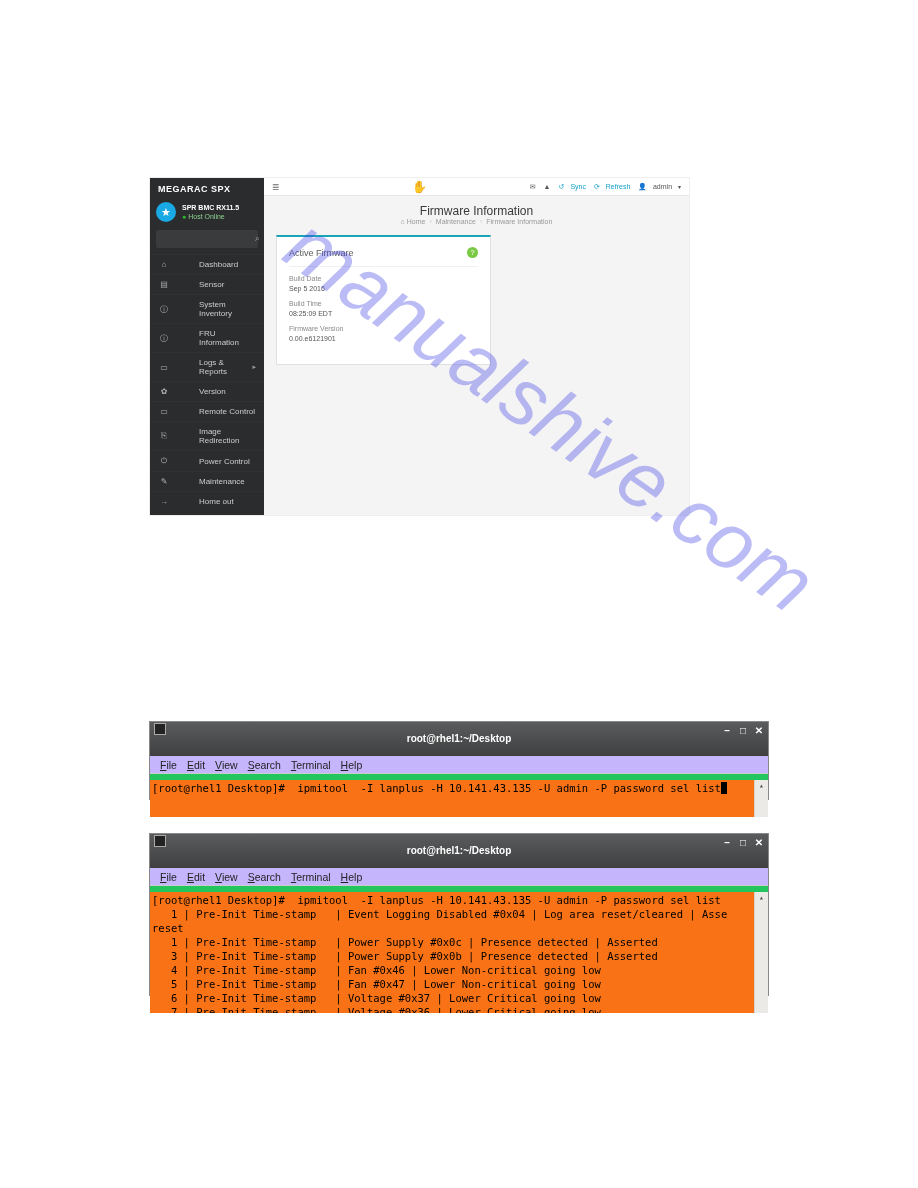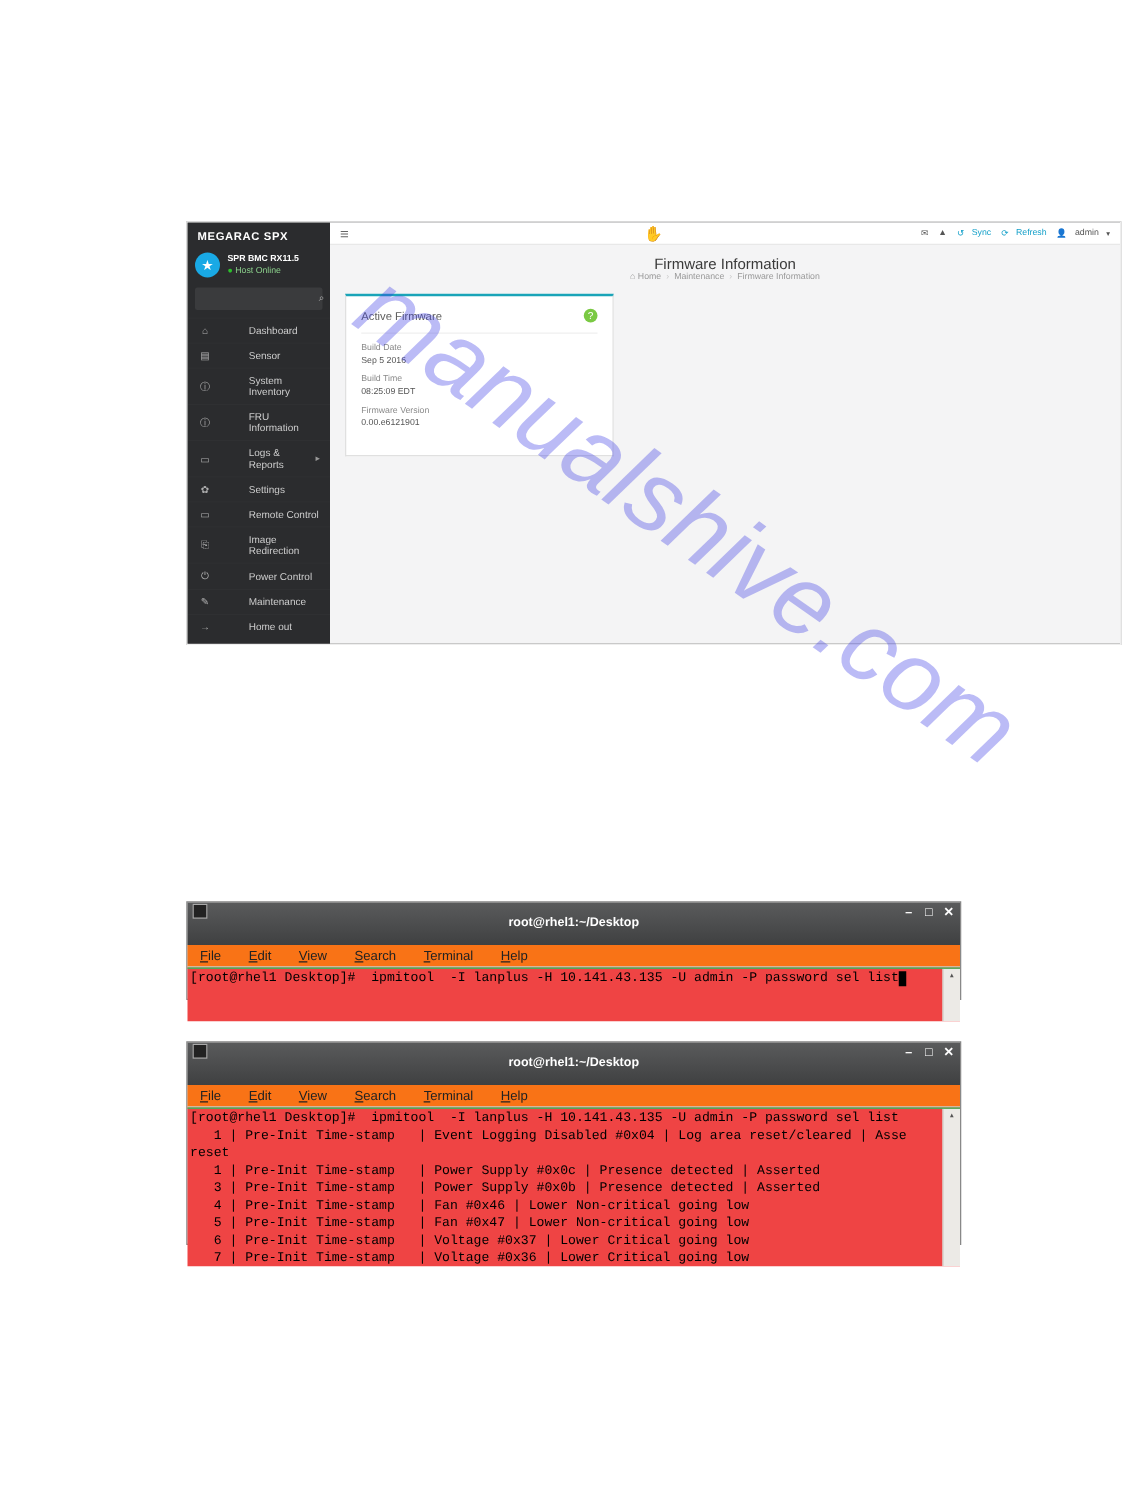"MEGARAC SPX" .bmc-window { background: #737373 -> #22c55e; width: 748px -> 541px }
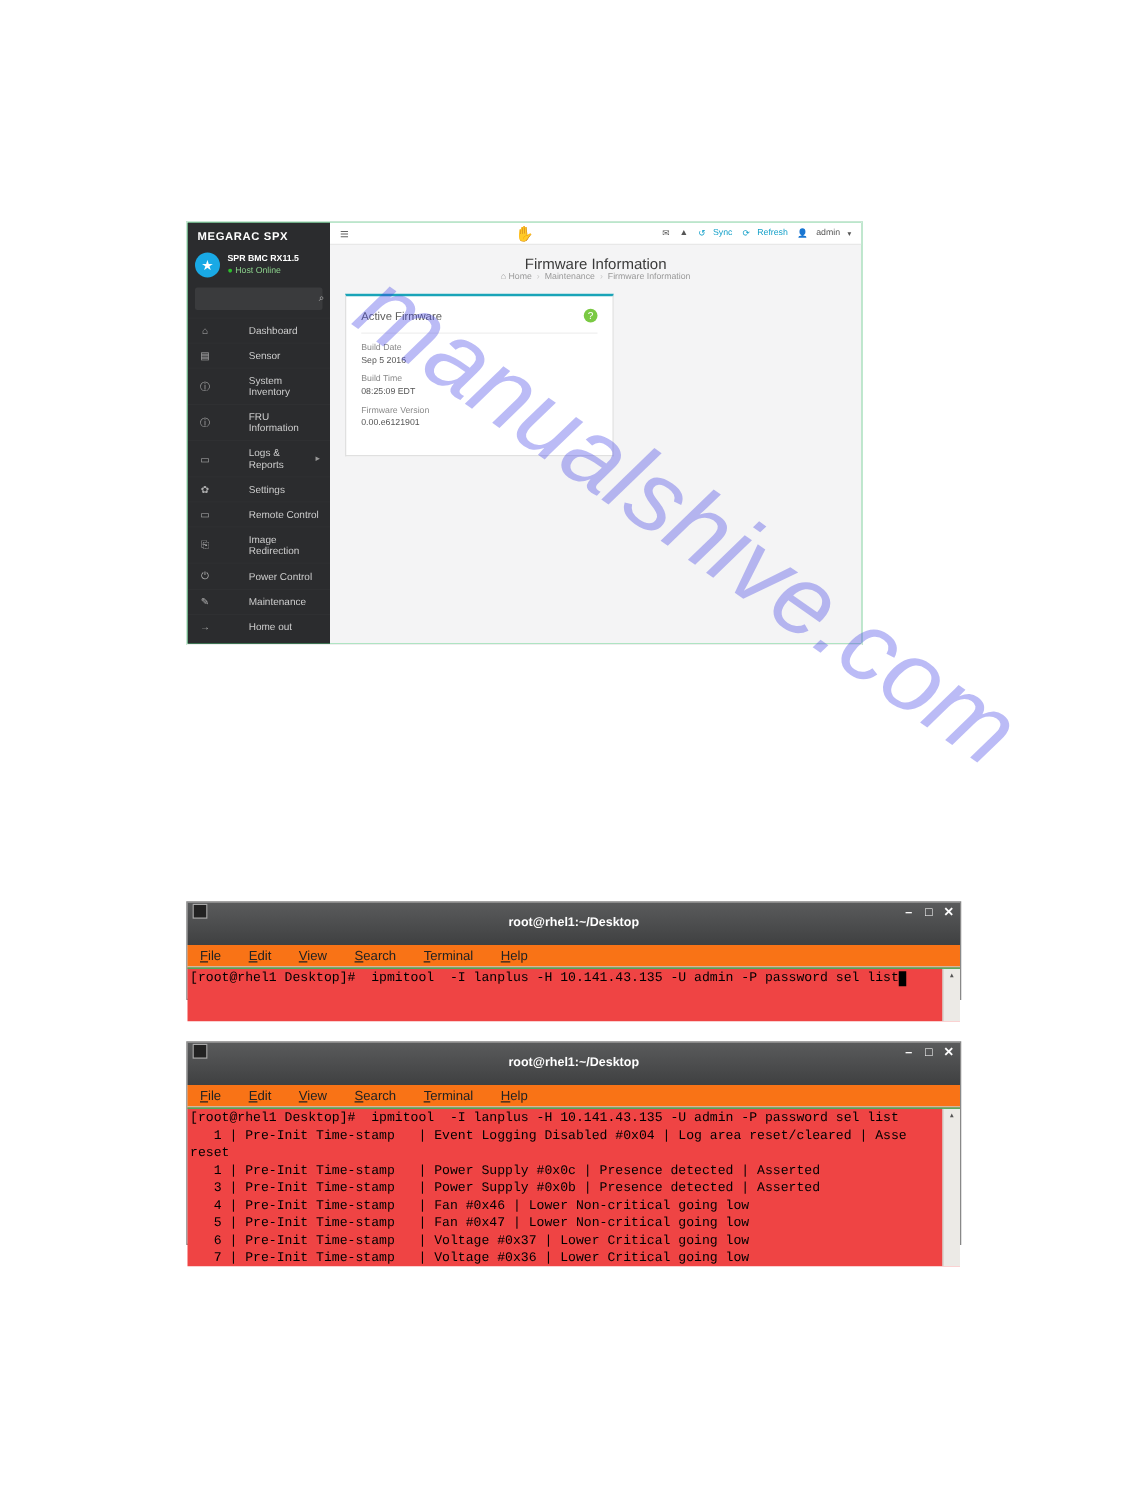"Settings" span.lbl { text: Settings -> Version }
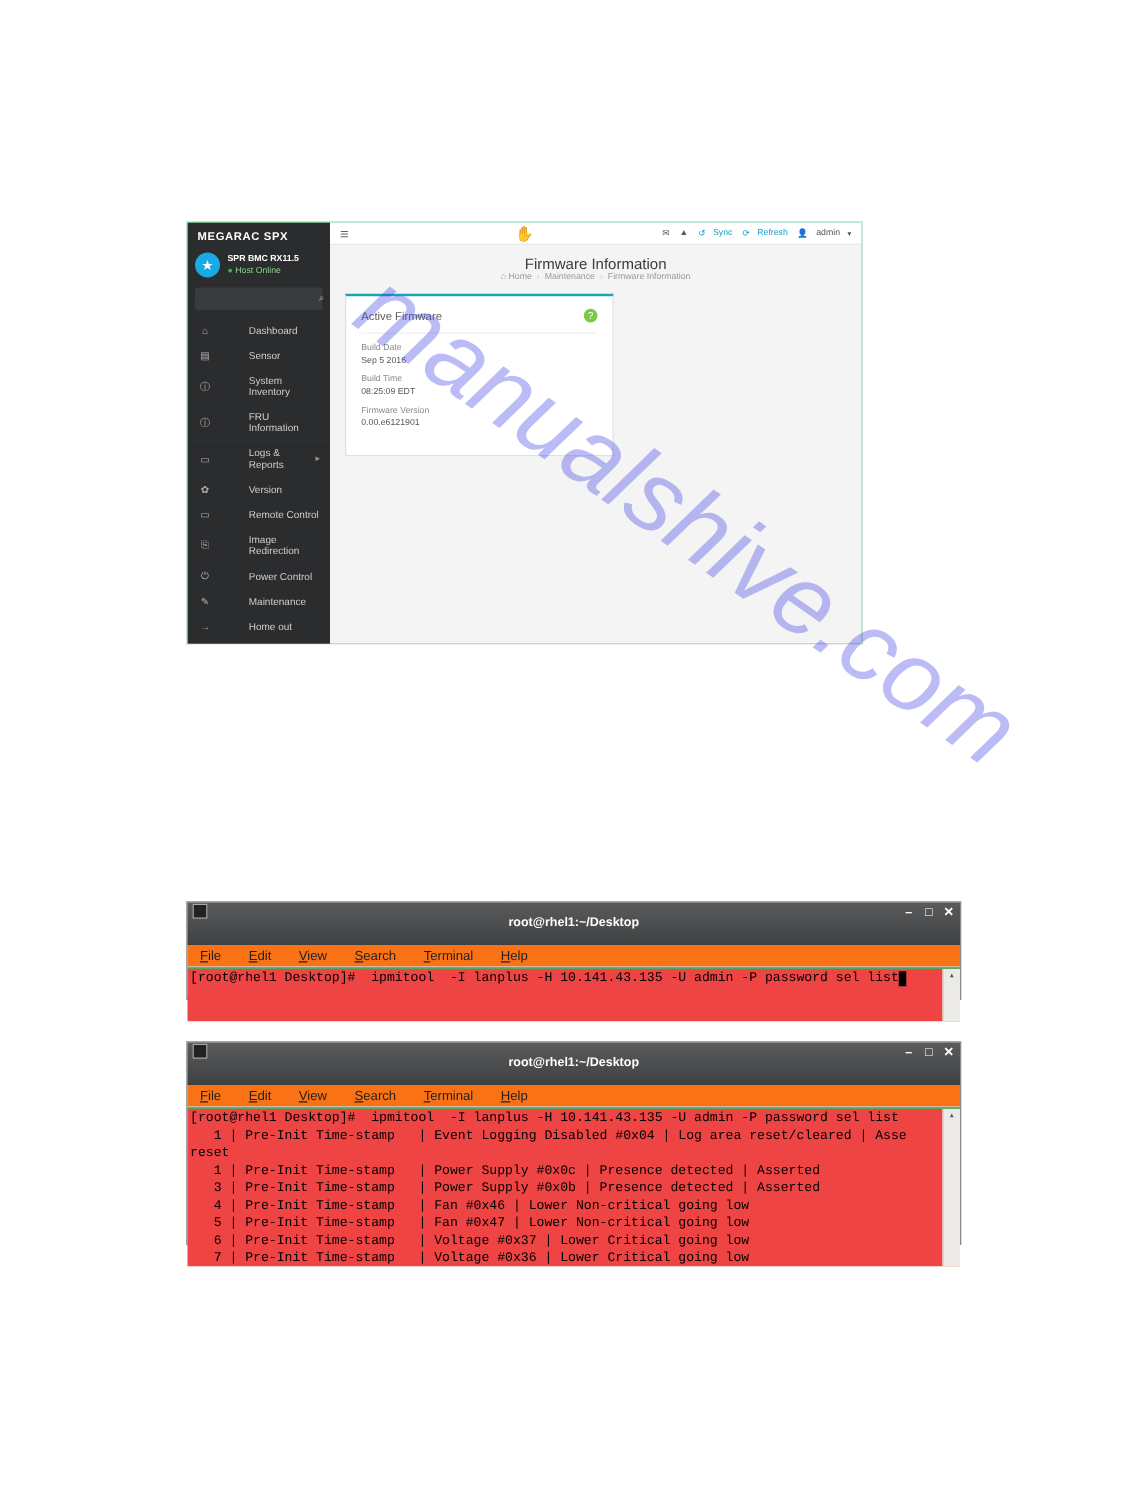"File" .term-menu { background: #f97316 -> #c4b5fd; gap: 14px -> 2px }
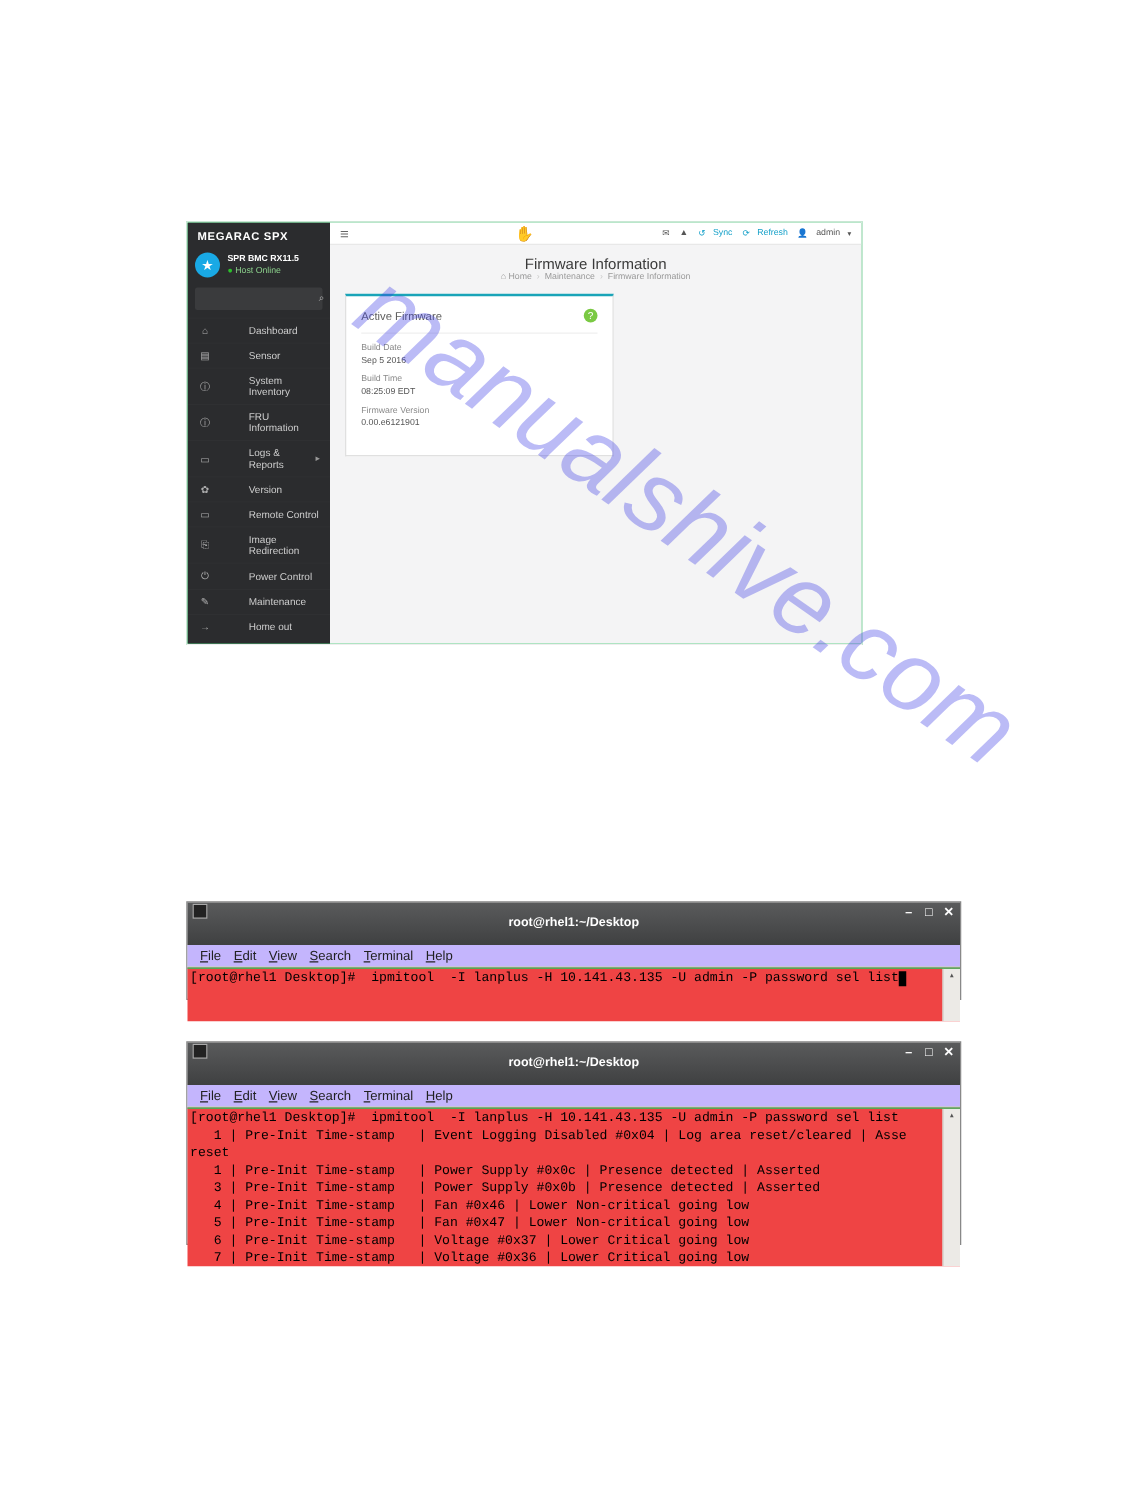"[root@rhel1 Desktop]# ipmitool -I" .term-body { background: #ef4444 -> #f97316; border-top: 1px solid #22c55e -> 6px solid #22c55e; font-family: Liberation Mono, monospace -> none }
